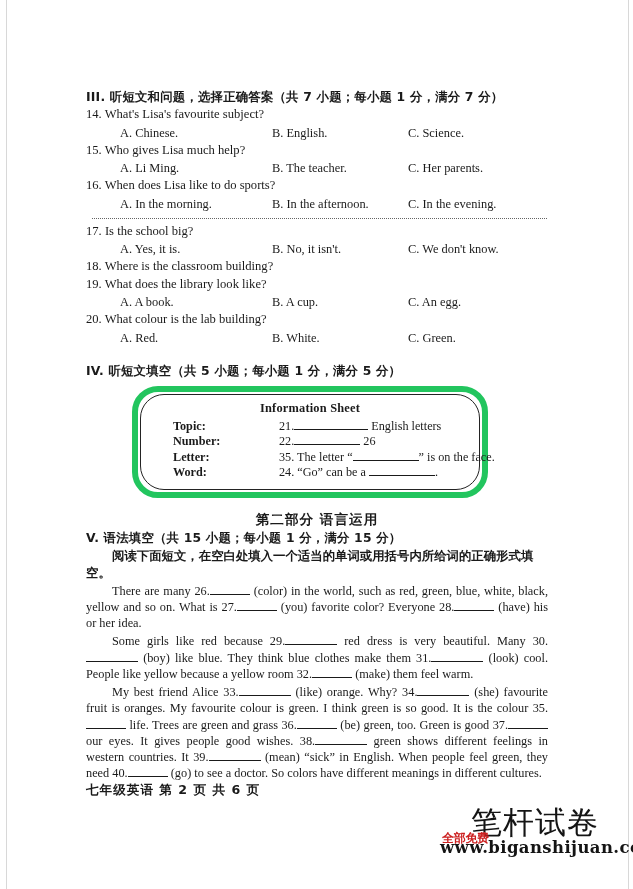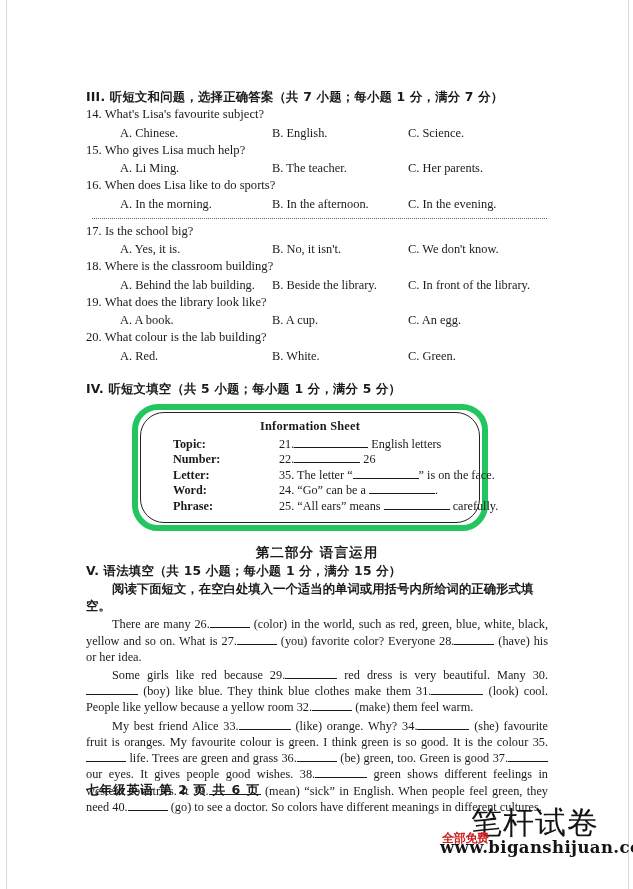"A. Behind the lab building." div.opts { html: <div> <span>A. Behind the lab building.</span> <span>B. Beside the library.</span> <span>C. In front of the library.</span> </div> -> none }
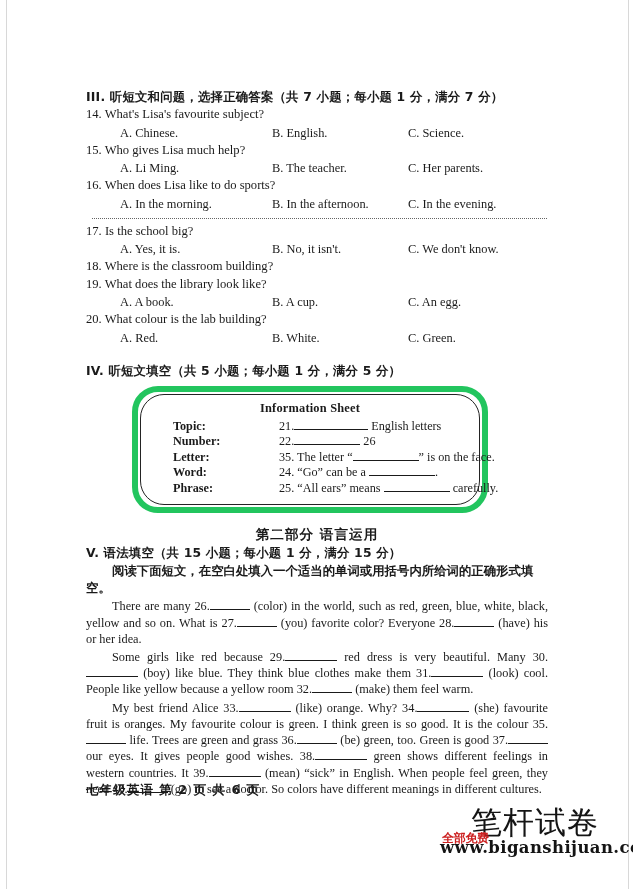"Phrase:" div.info-row { html: <div> <span>Phrase:</span> <span> <span>25. “All ears” means</span> <span></span> <span>carefully.</span> </span> </div> -> none }
